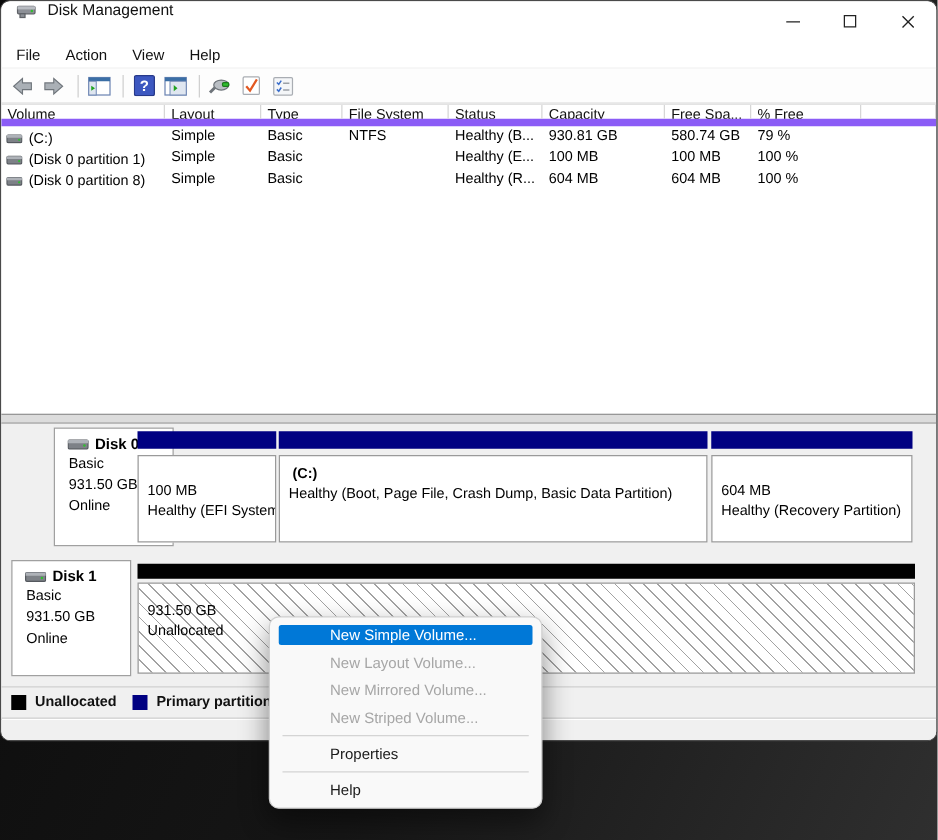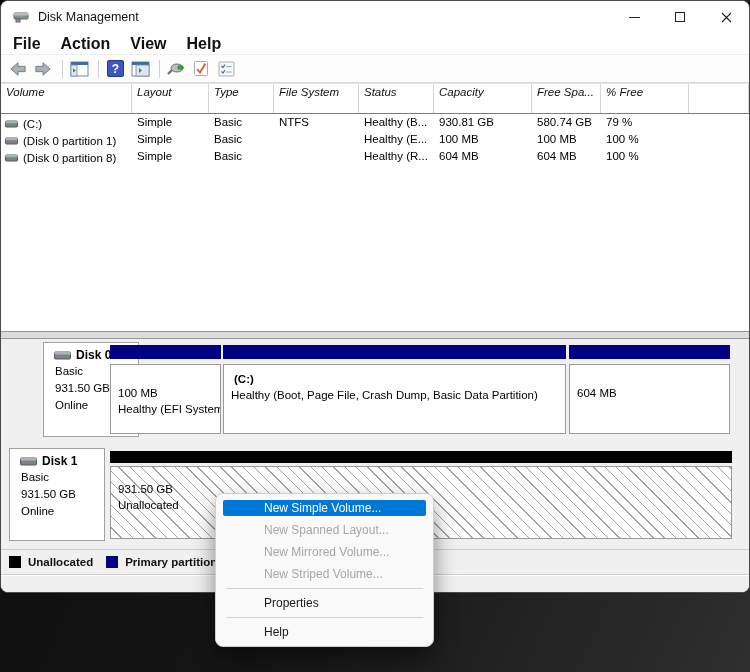"Disk Management" .titlebar { align-items: center -> flex-start }
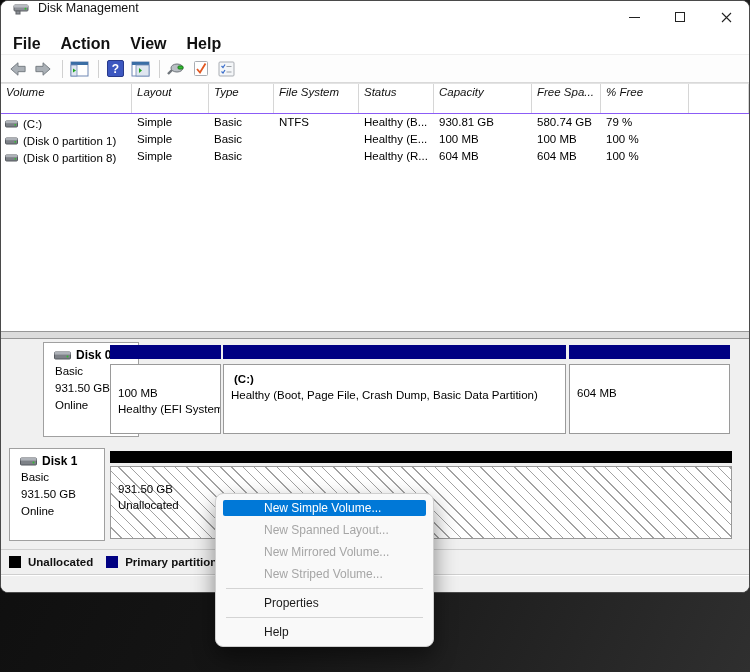"File" .menu-item { font-size: 16px -> 12px; font-weight: bold -> none }
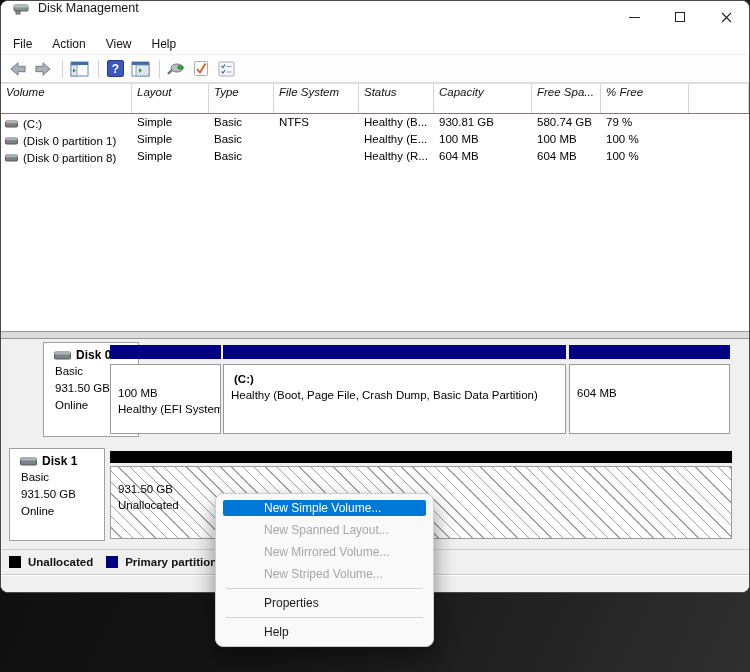"Volume" .tbl-header { border-bottom: 1px solid #8b5cf6 -> 6px solid #8b5cf6; font-style: italic -> none; height: 31px -> 18px }
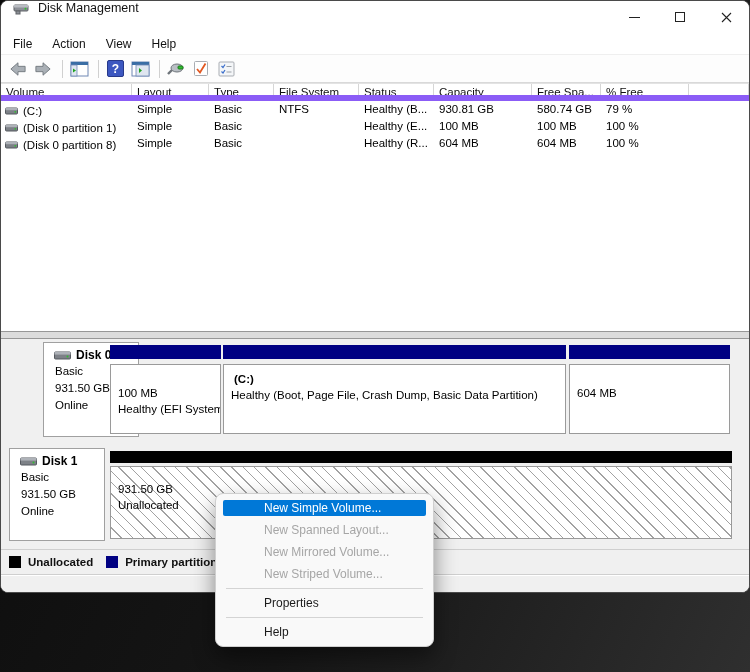"Healthy (Recovery Partition)" div.p-line { html: none -> <div>Healthy (Recovery Partition)</div> }
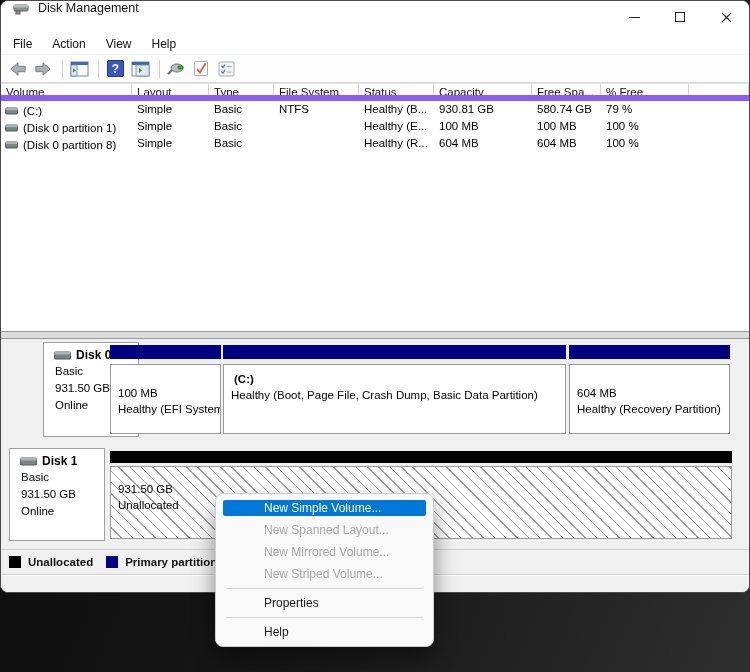"New Spanned Layout..." div.cm-item { text: Spanned Layout -> Layout Volume }
